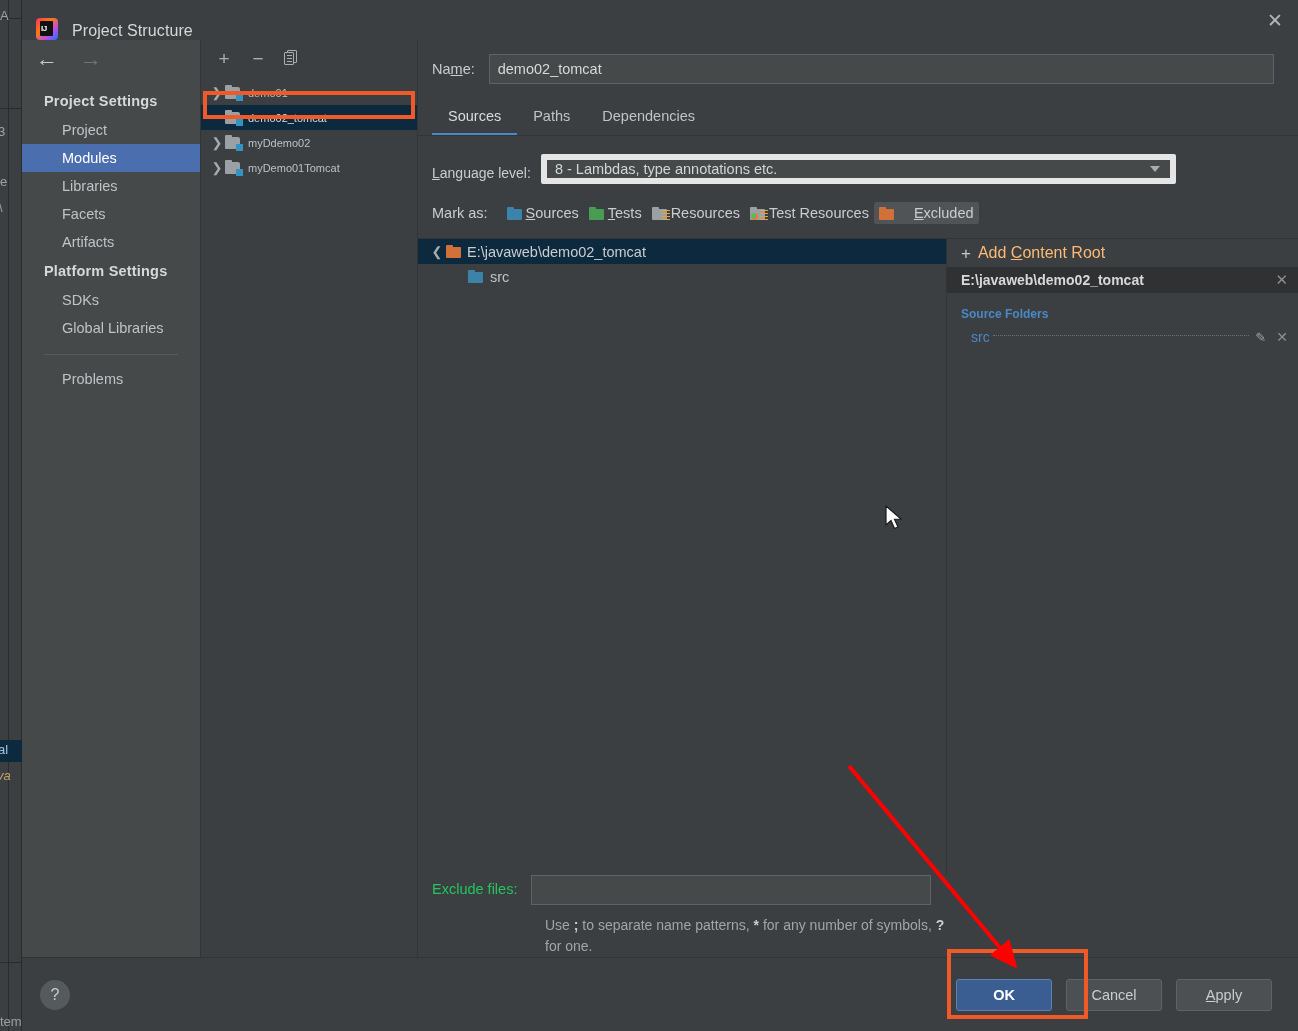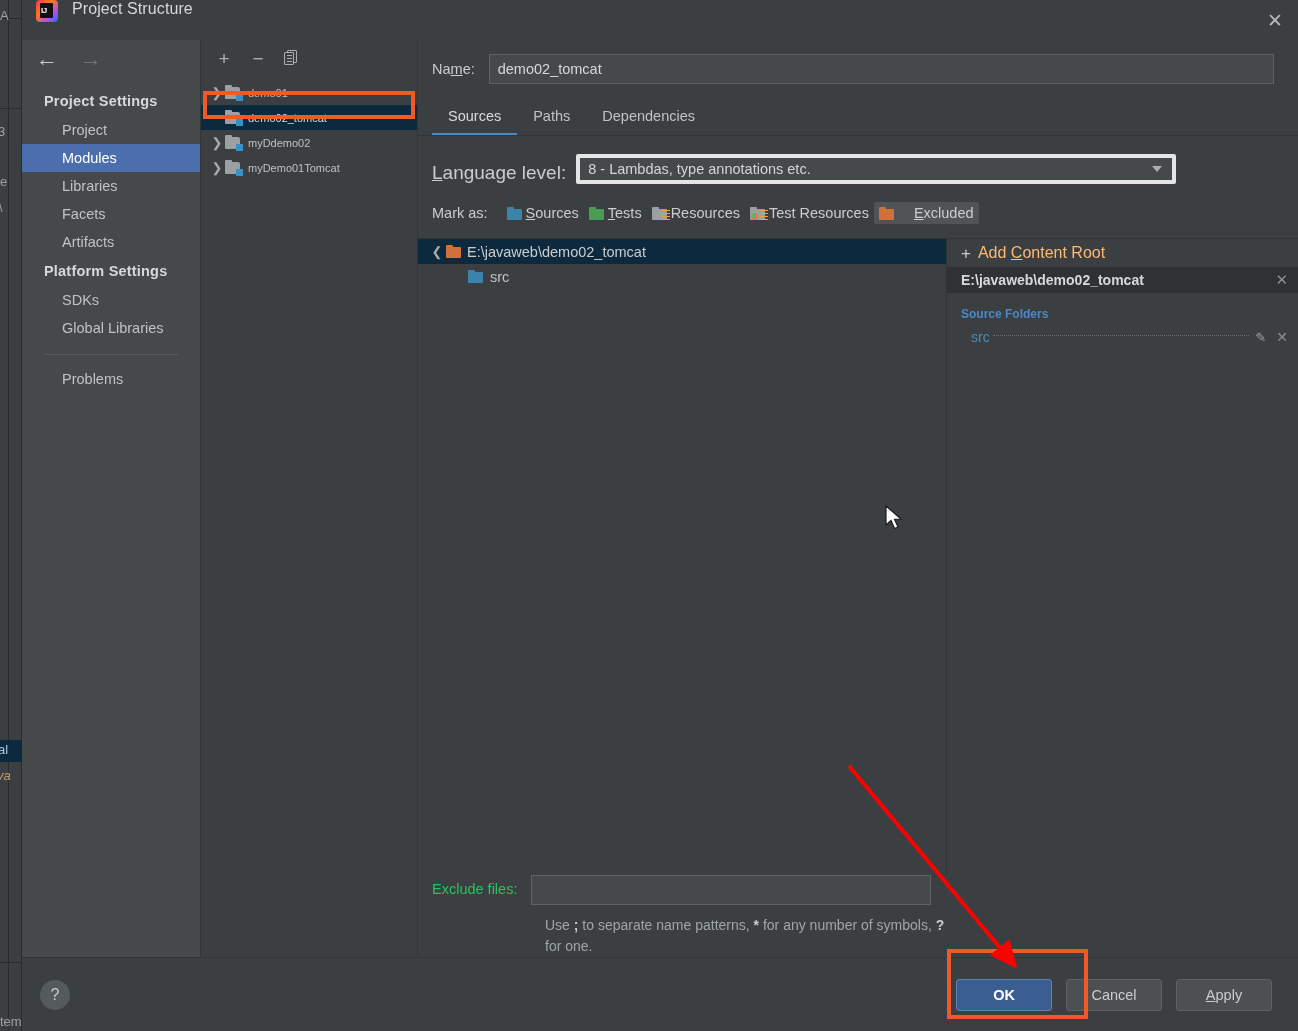"IJ" .titlebar { align-items: flex-start -> flex-end }
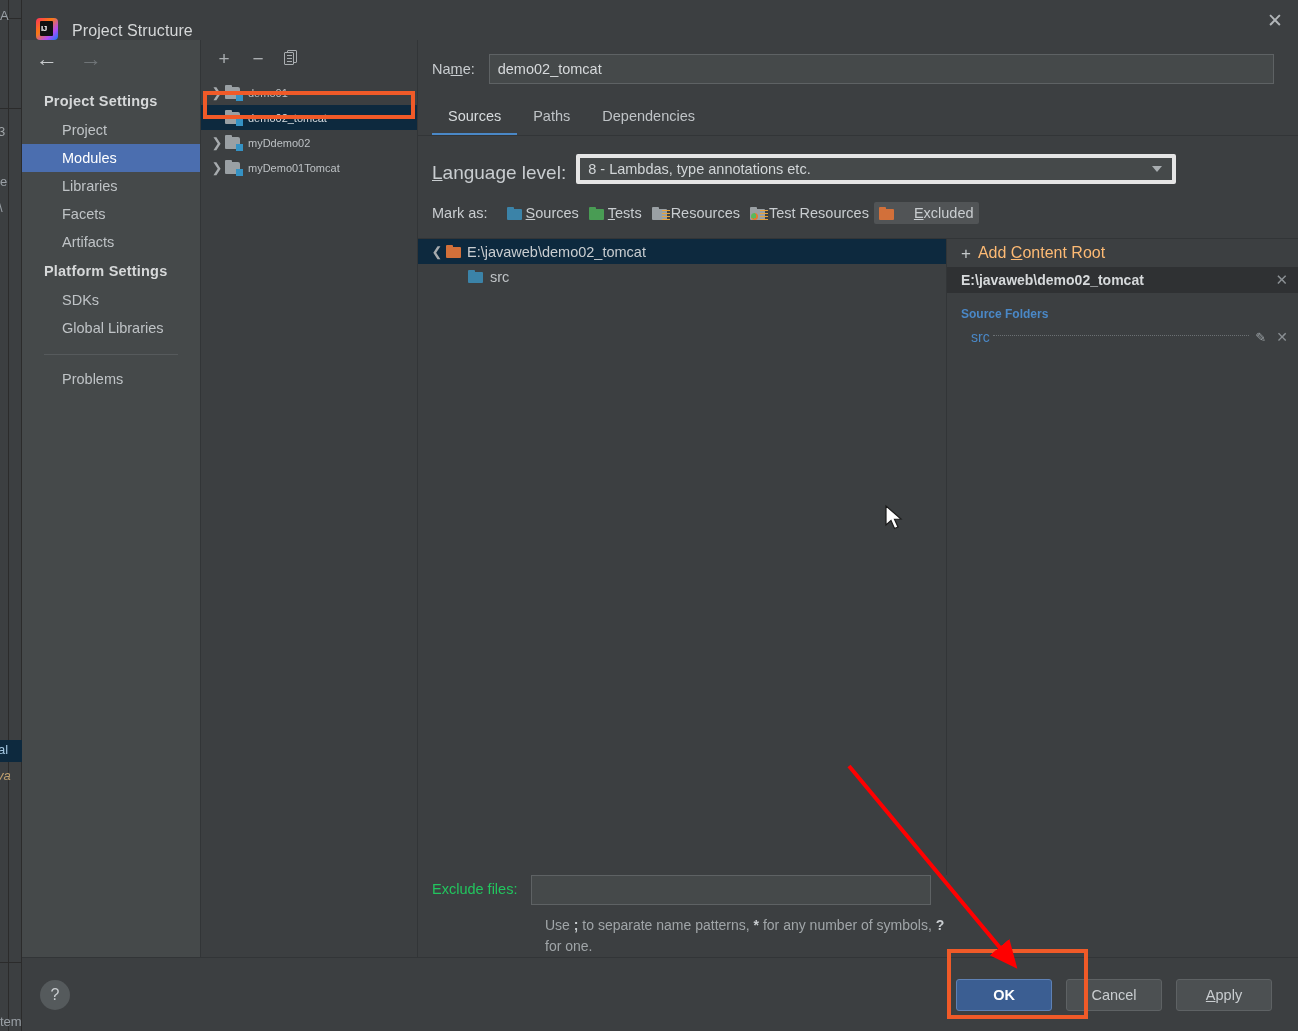"Language level:" .lang-label { font-size: 19px -> 14px }
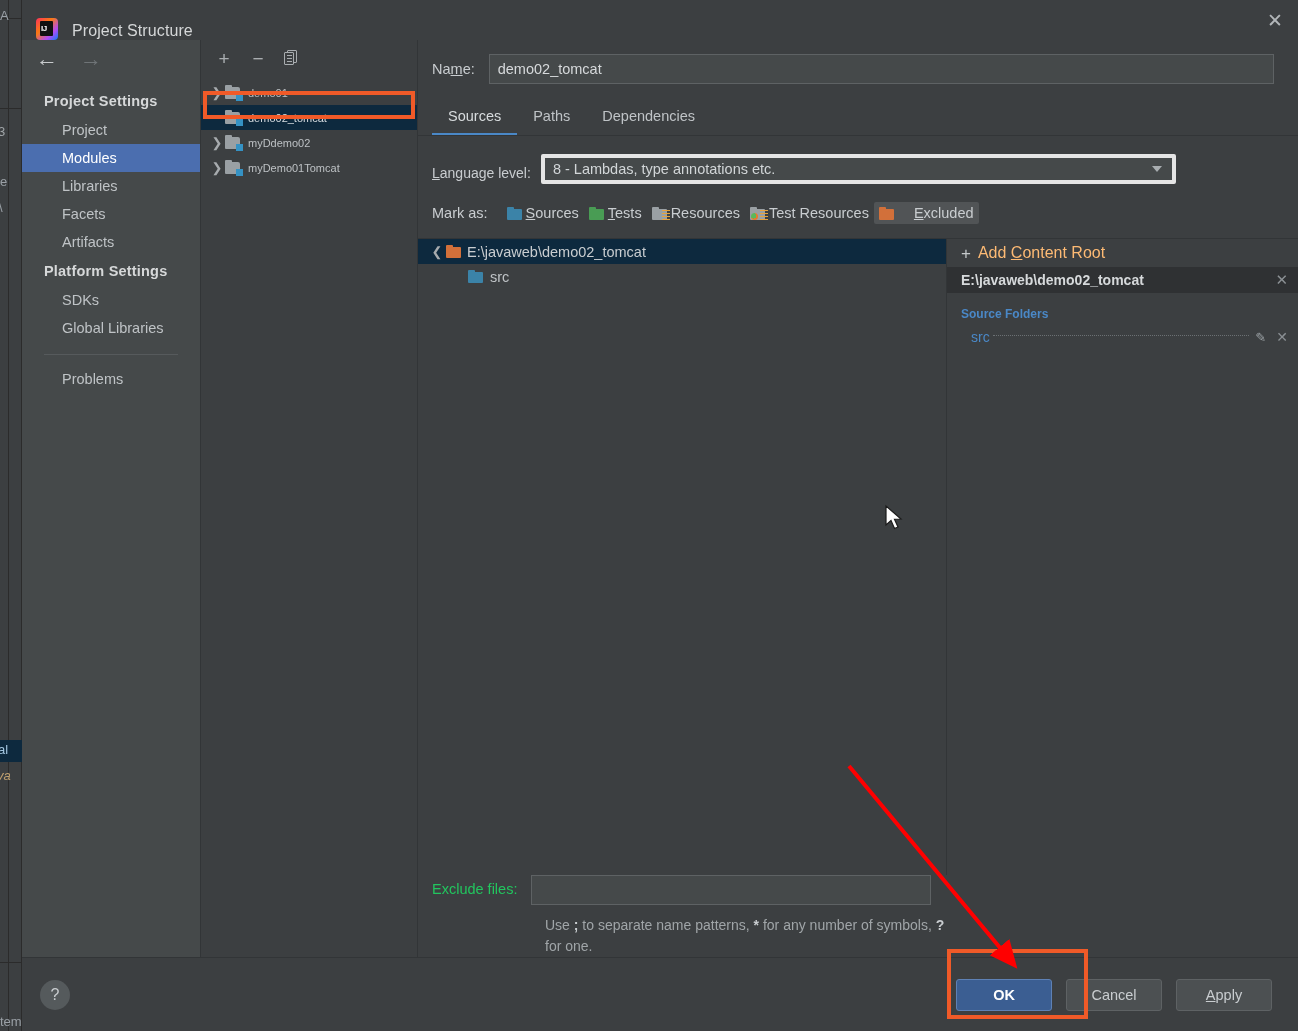"8 - Lambdas, type annotations" .combo { border: 4px solid #e5e5e5 -> 6px solid #e5e5e5 }
